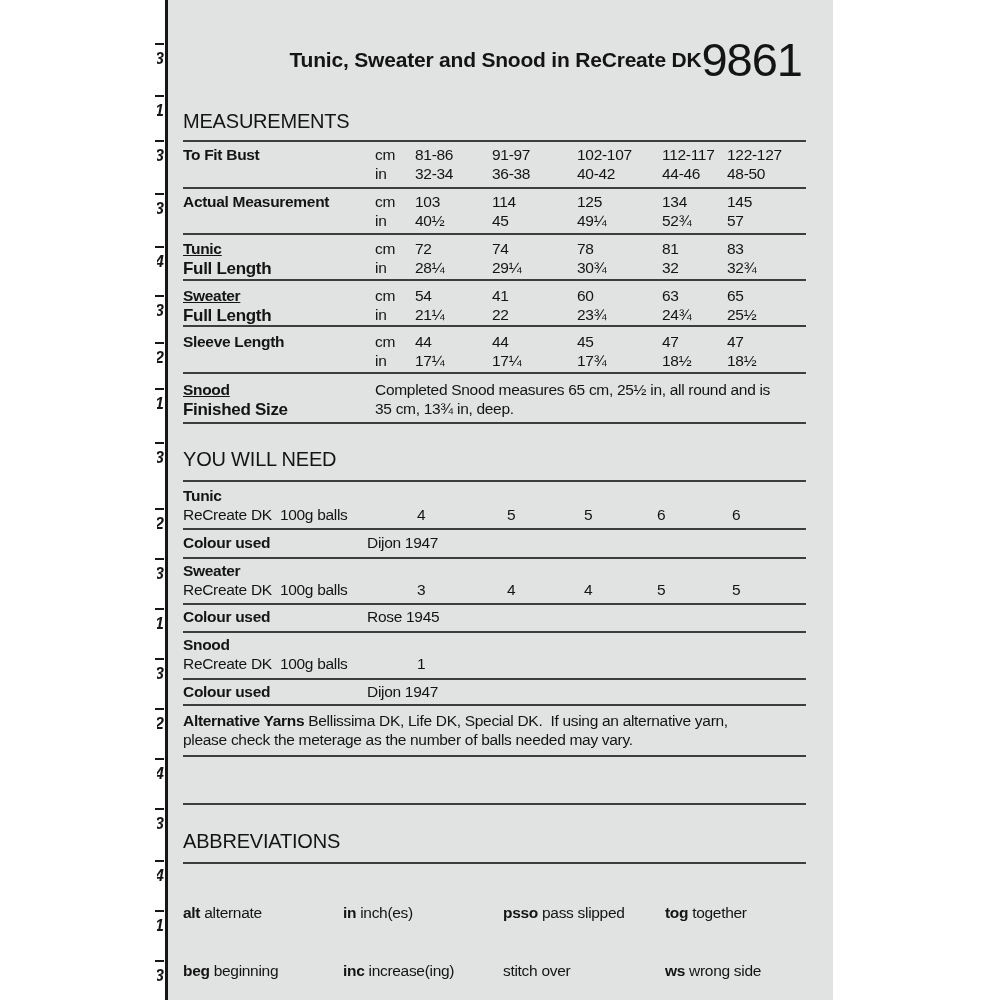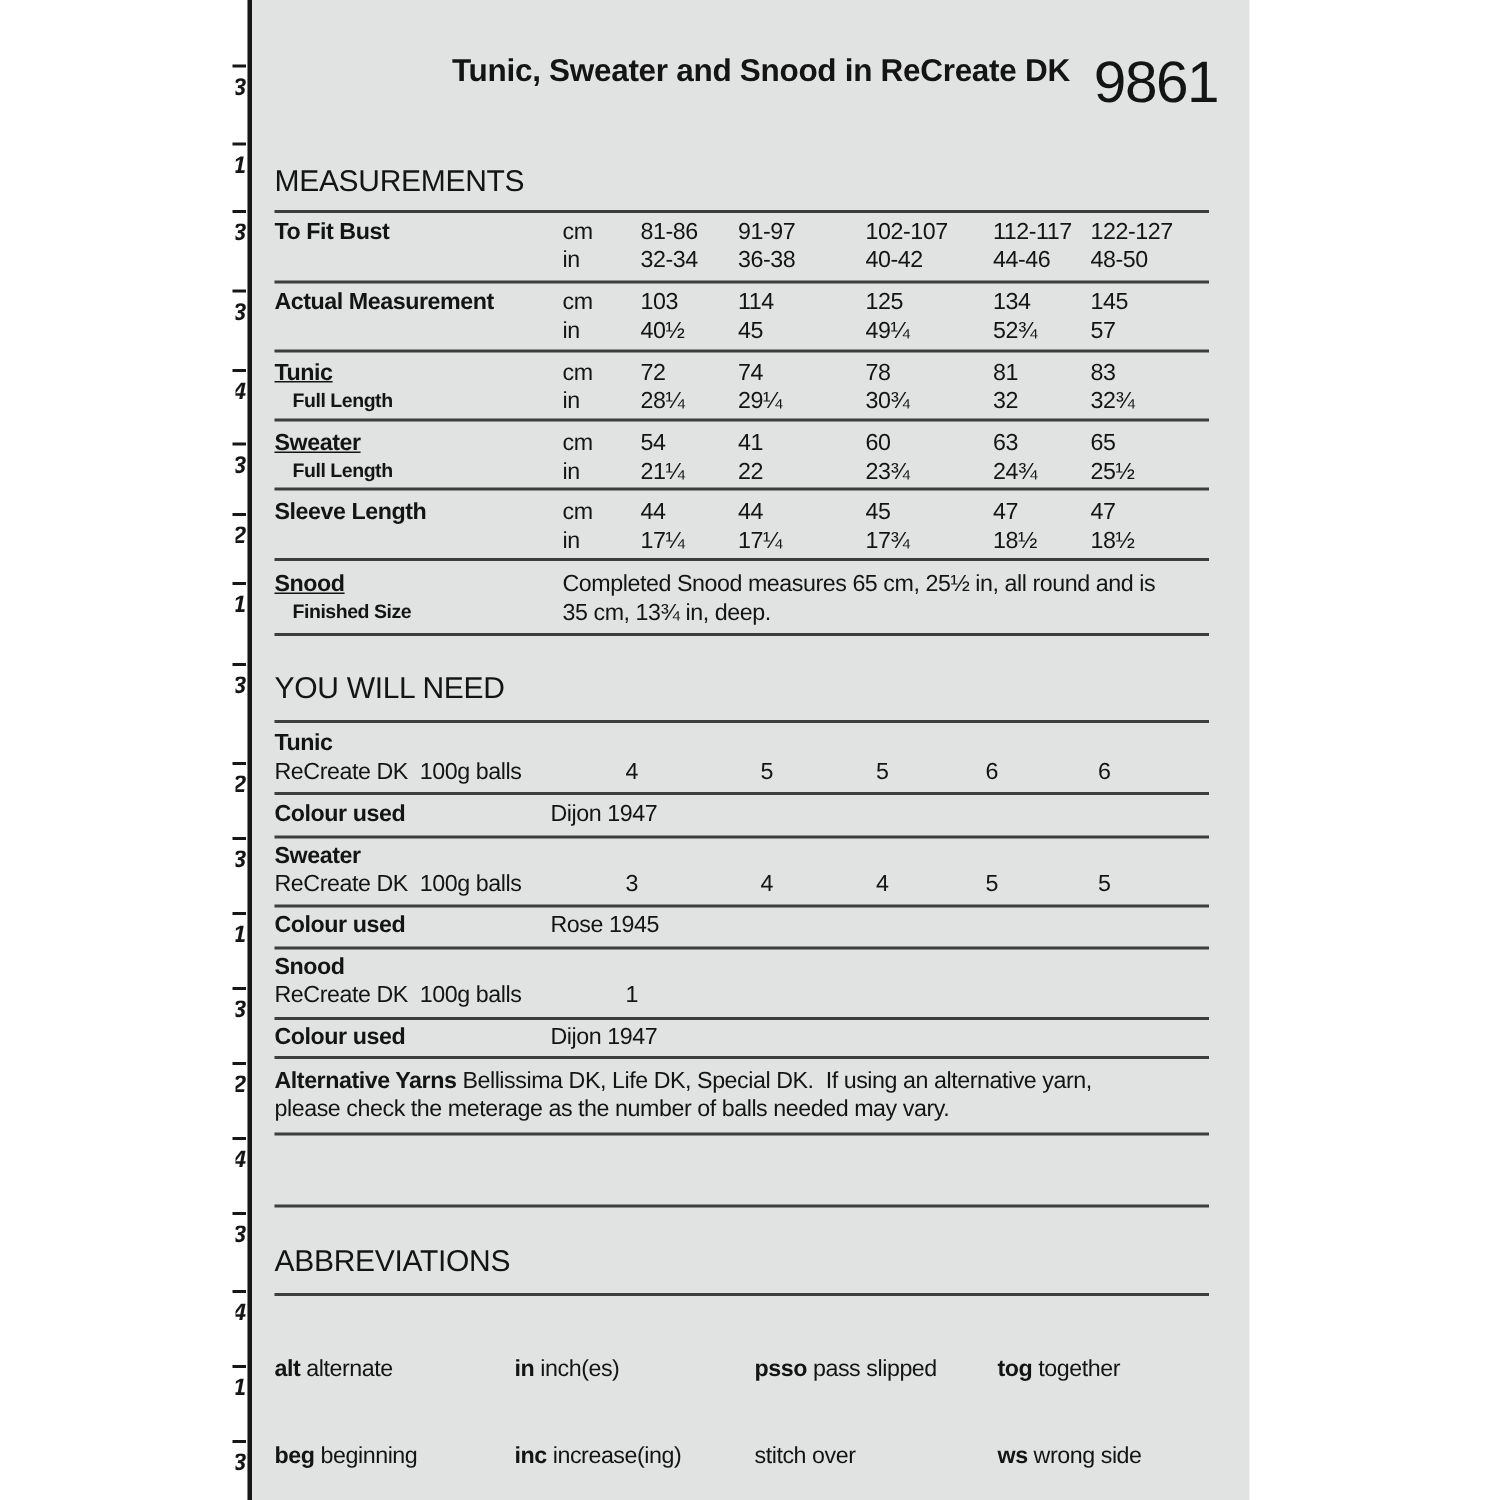"Tunic, Sweater and Snood in" .titlebar { align-items: flex-start -> center; gap: 16px -> 0; left: 21px -> 11px }
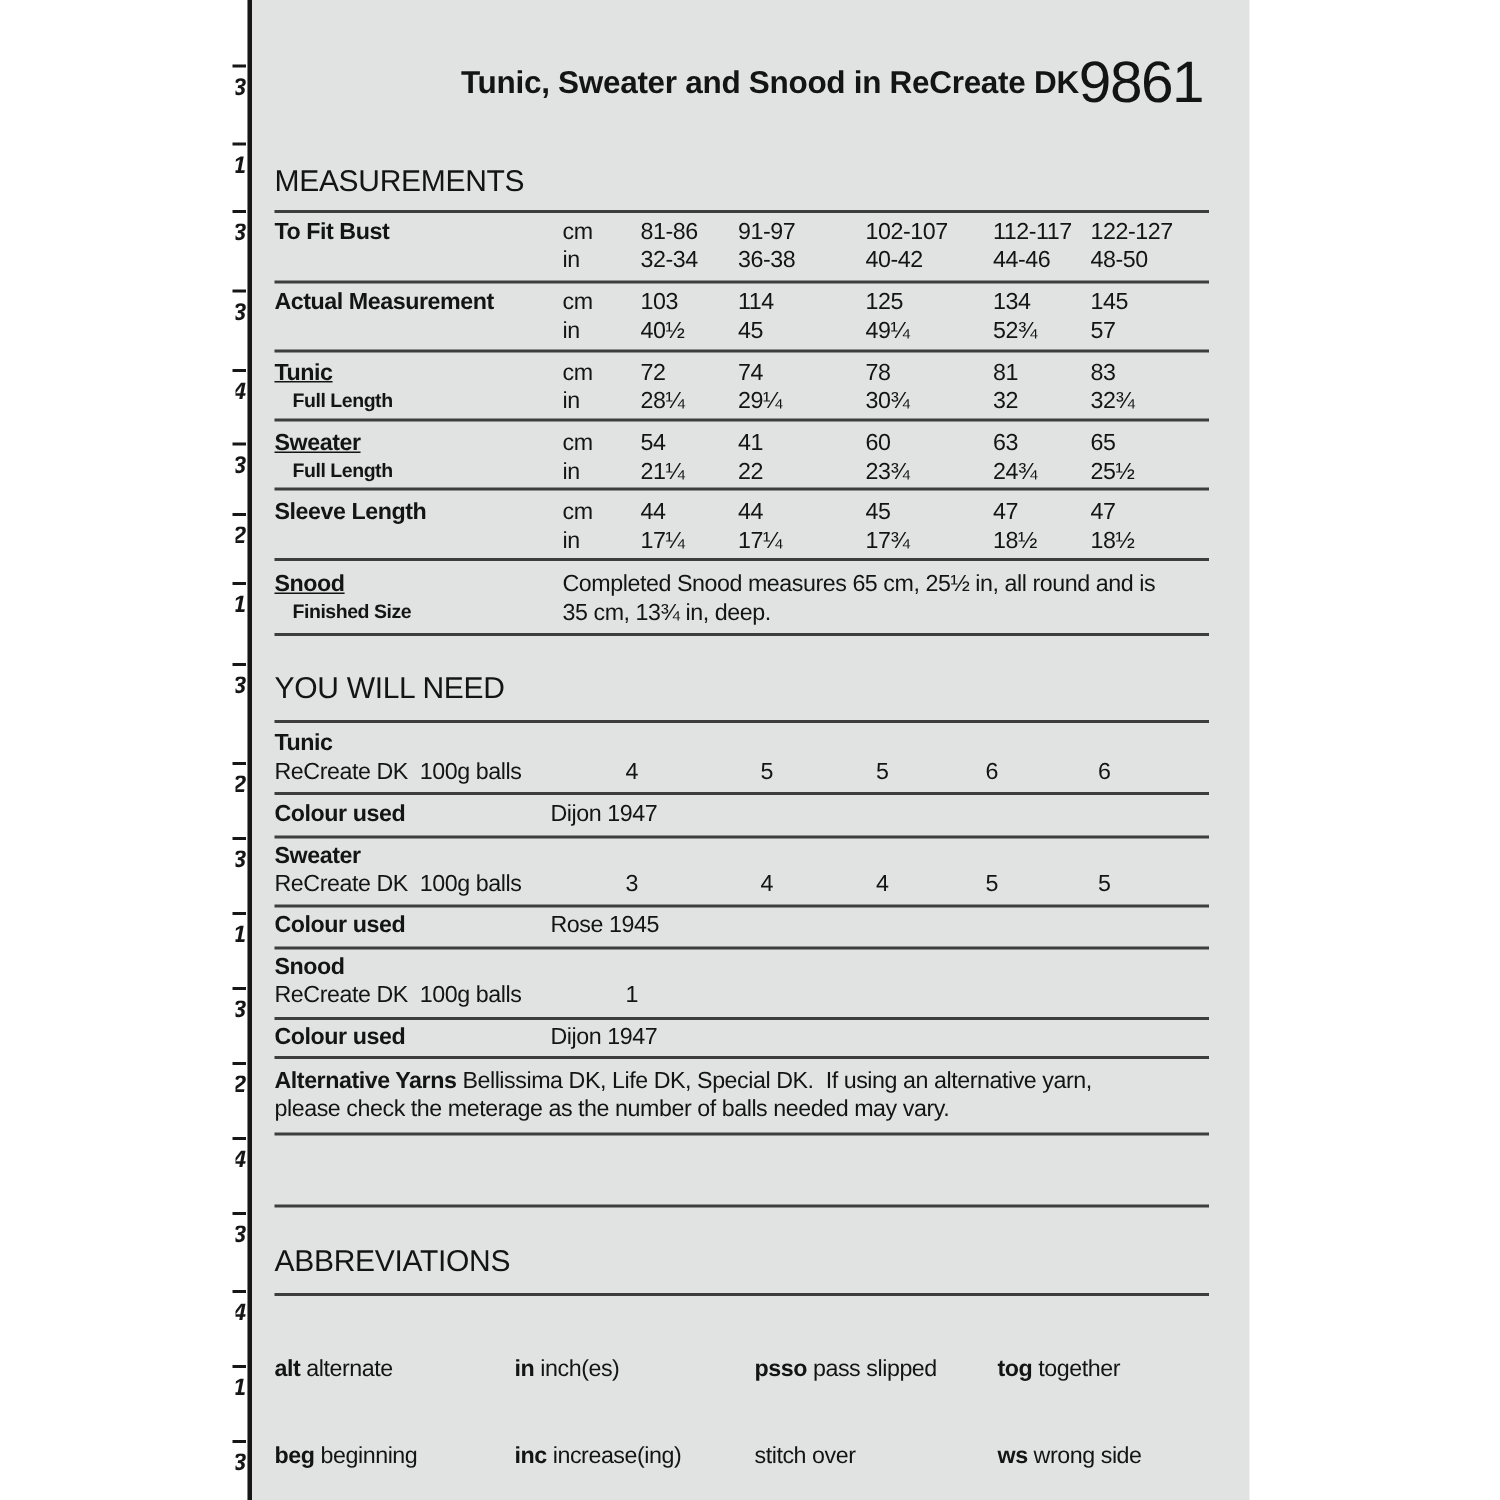"9861" .tnum { font-size: 39px -> 47px }
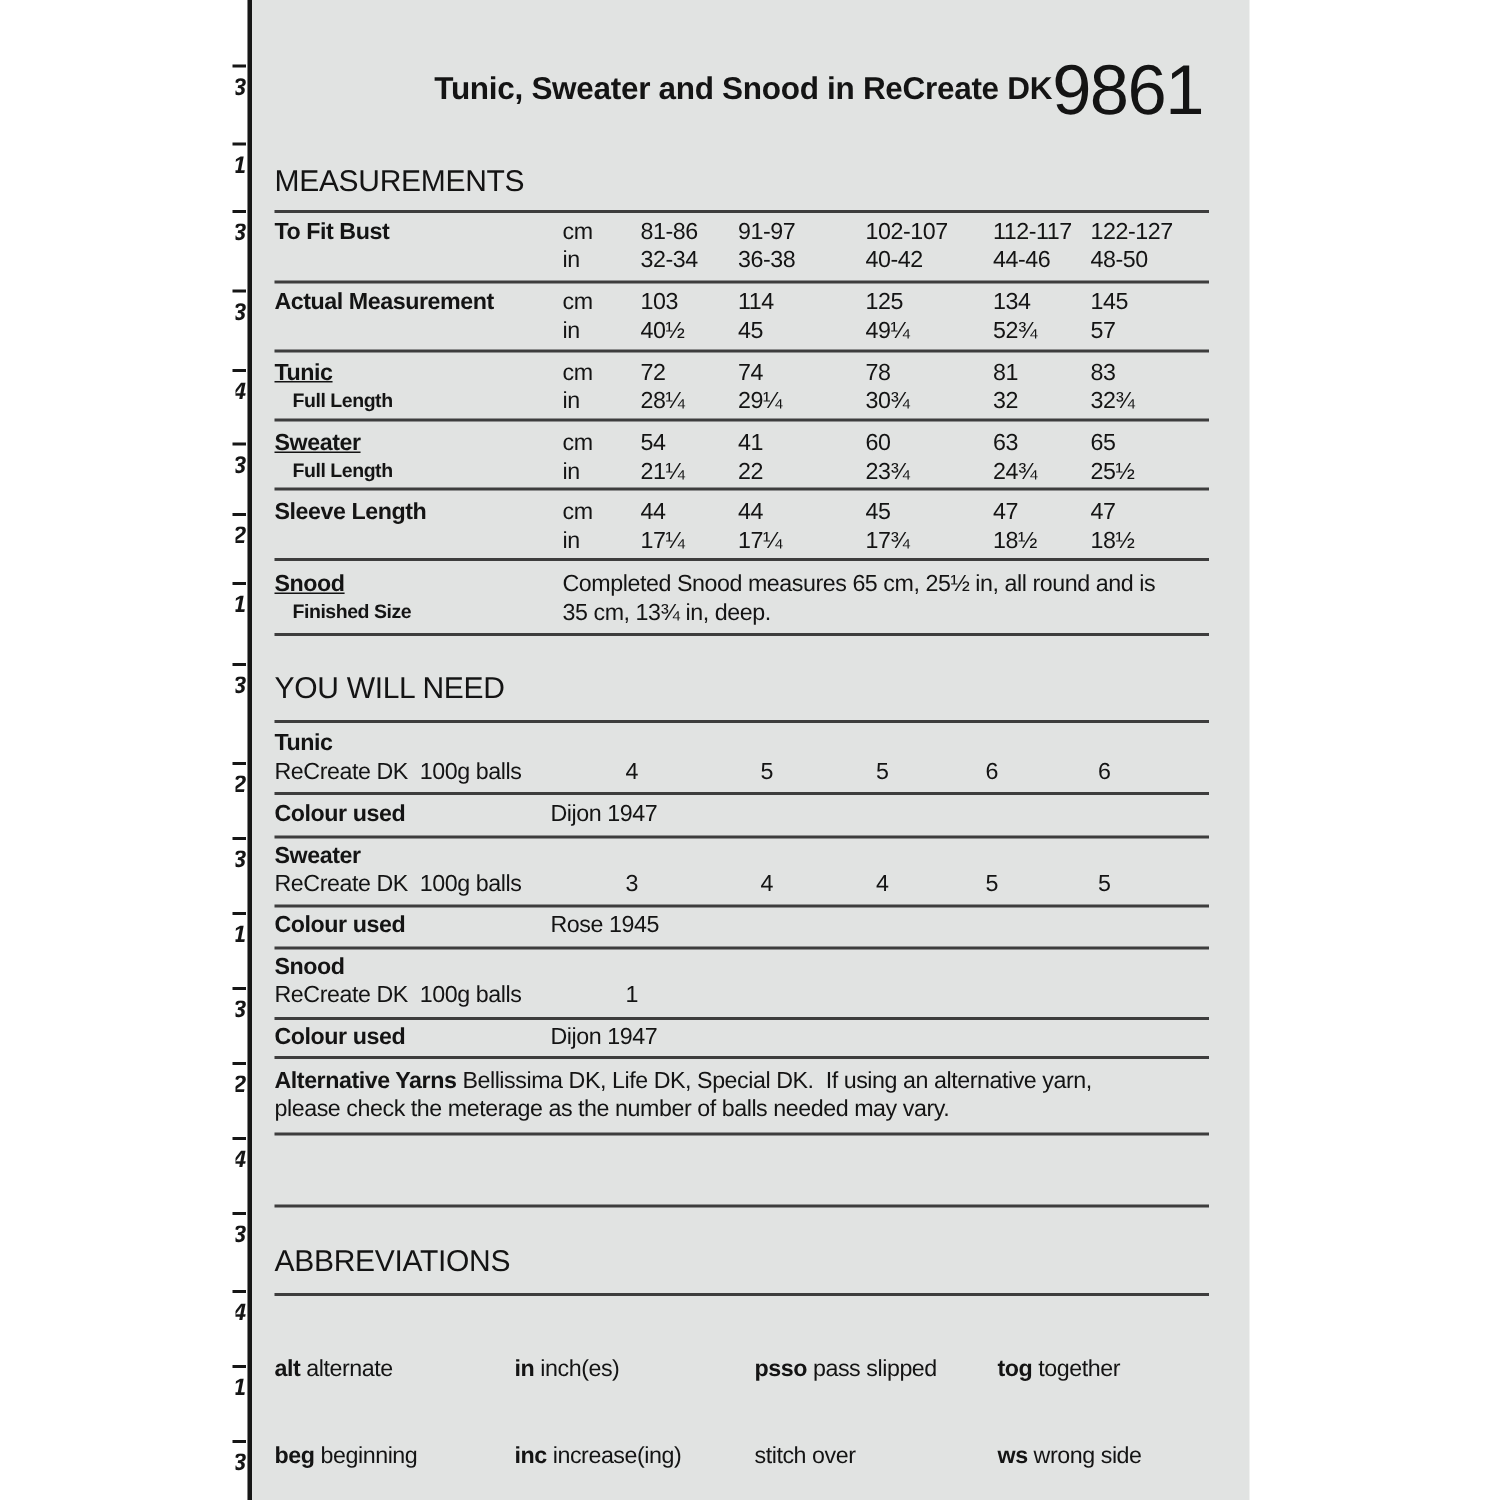"81-86" .vc0 { left: 244px -> 232px }
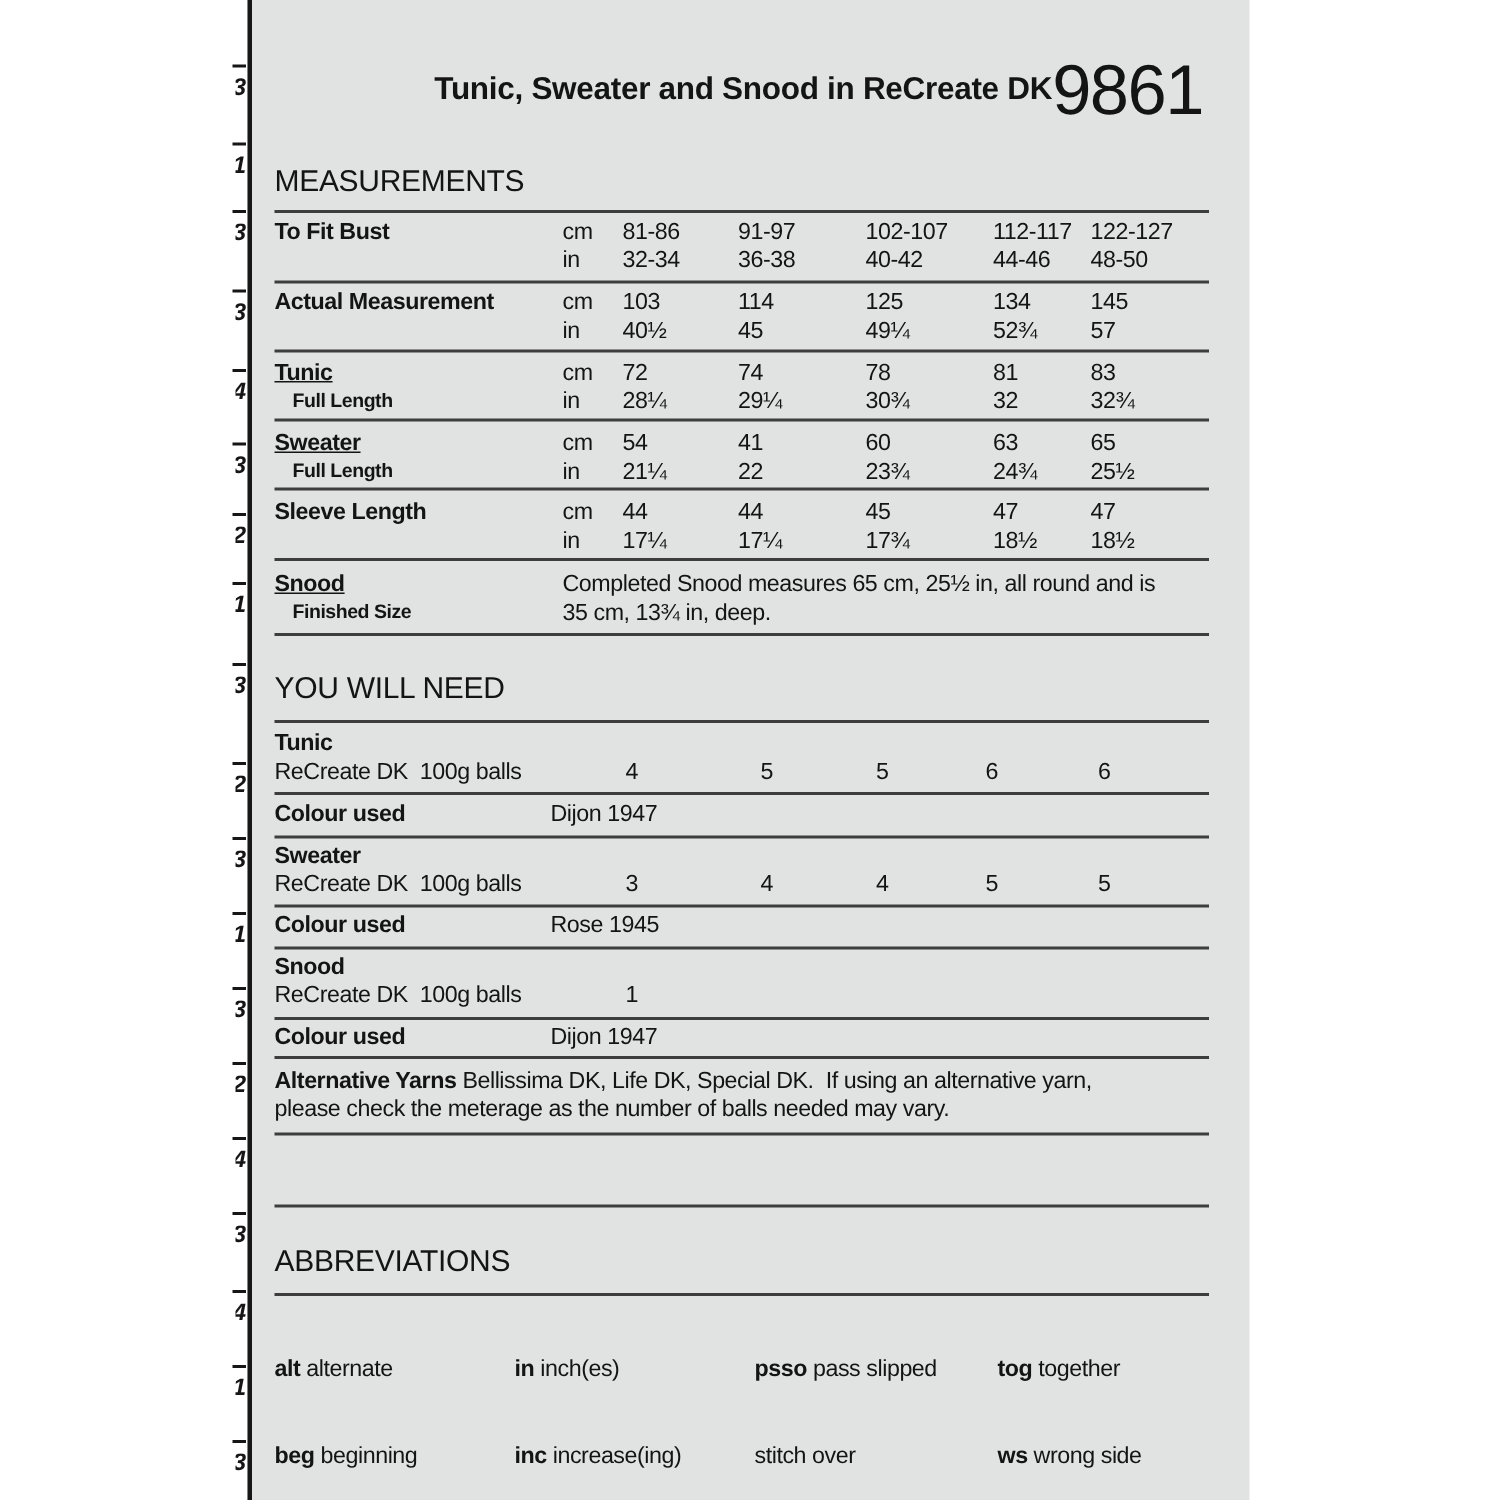"Full Length" .mrow .l2 { font-size: 13px -> 17px; left: 12px -> 0 }
